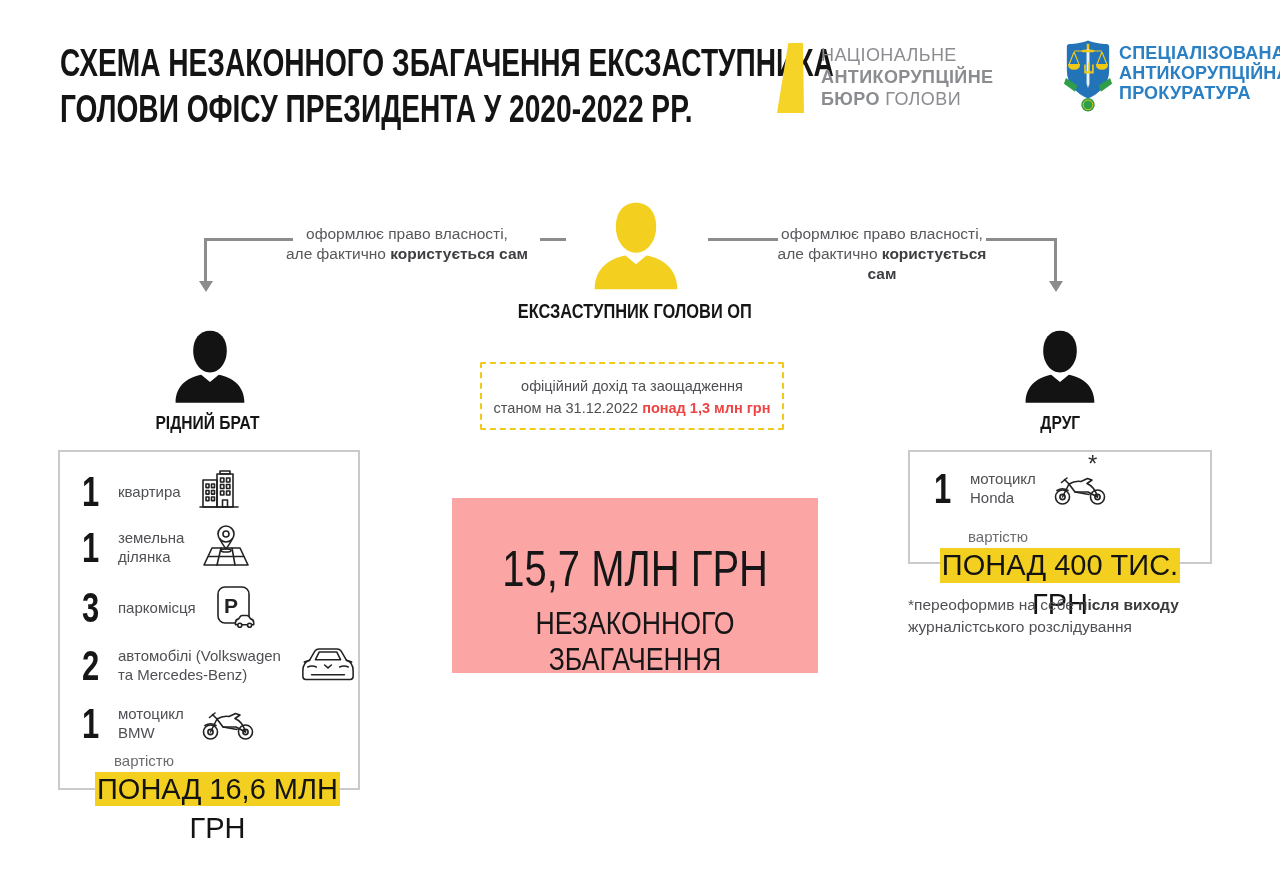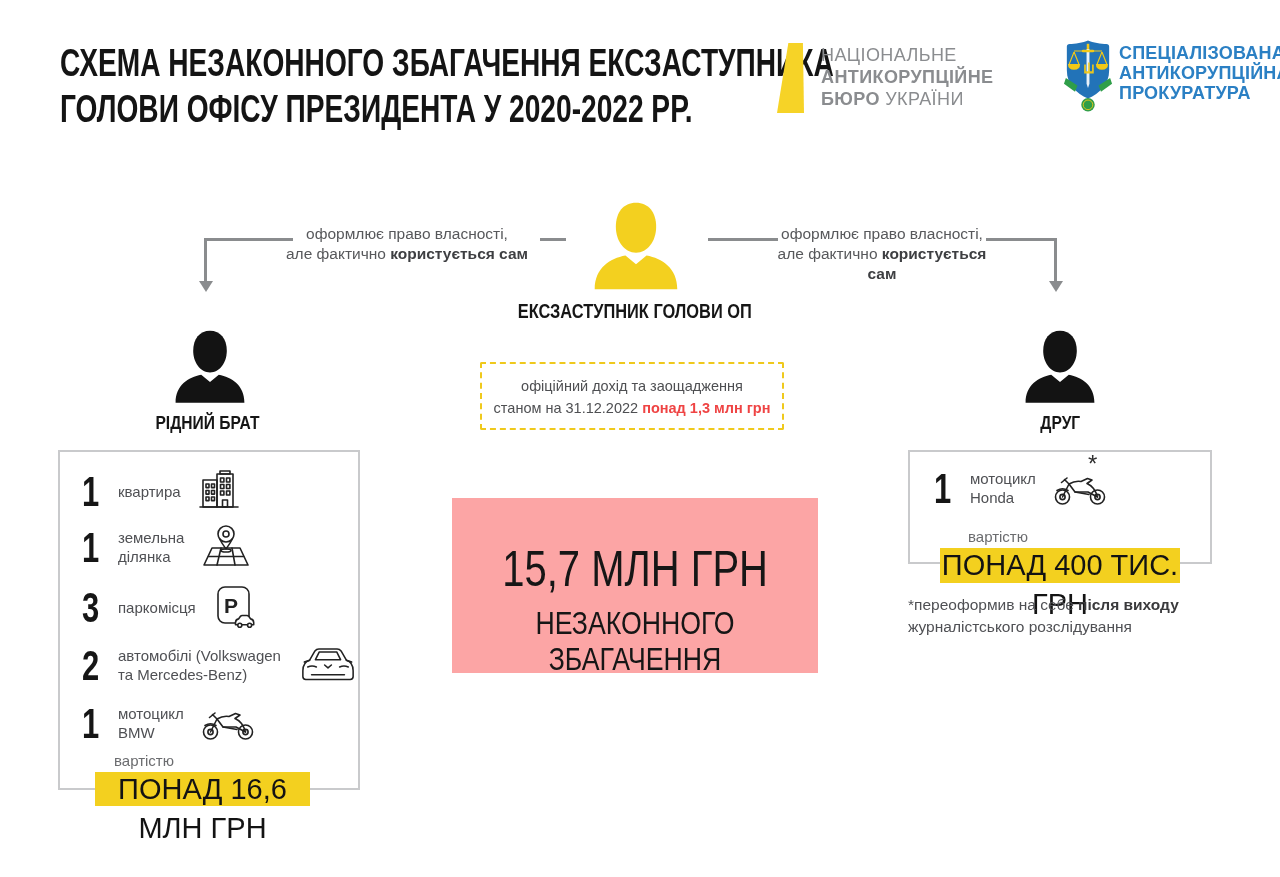"УКРАЇНИ" span { text: УКРАЇНИ -> ГОЛОВИ }
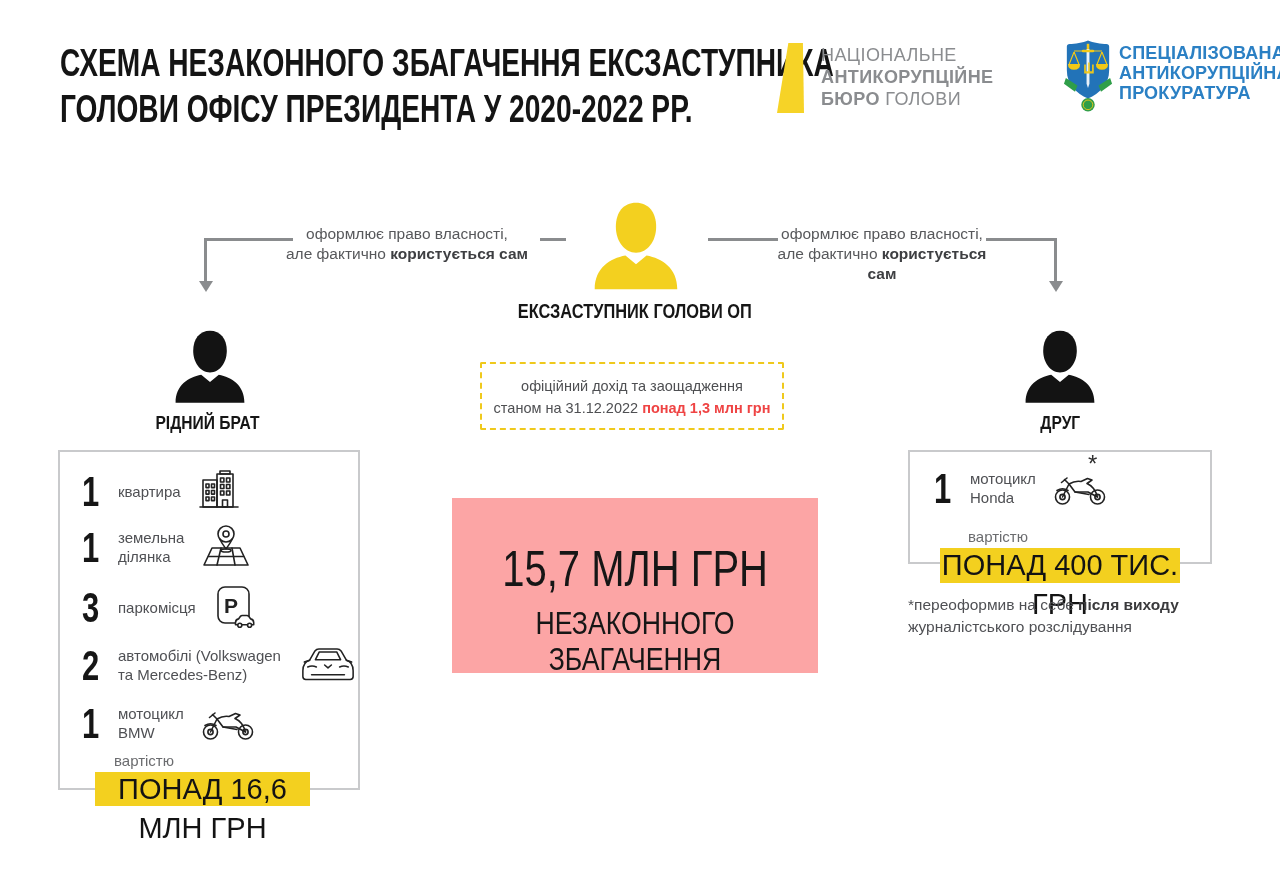"ПОНАД 16,6 МЛН ГРН" div.abs { width: 215px -> 245px }
